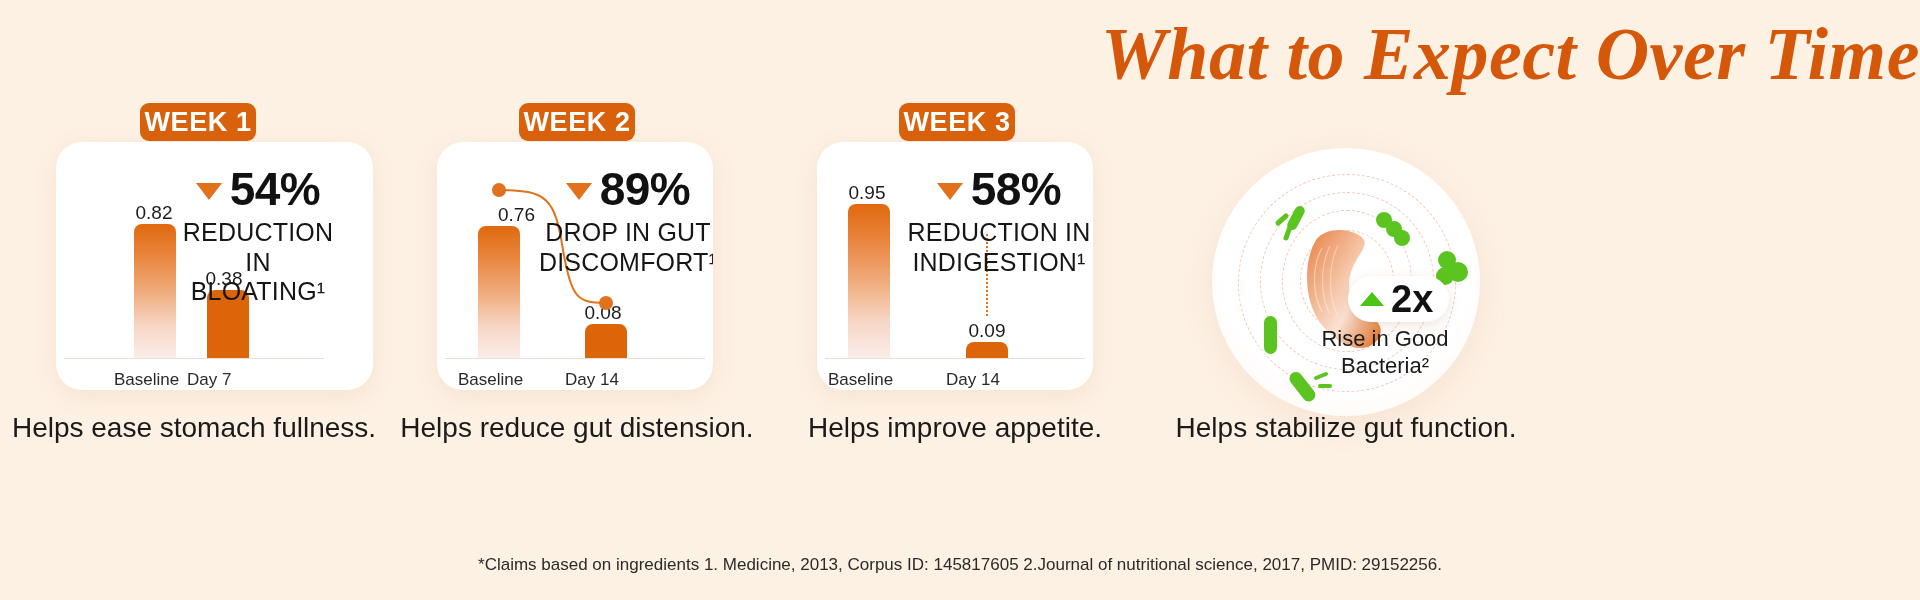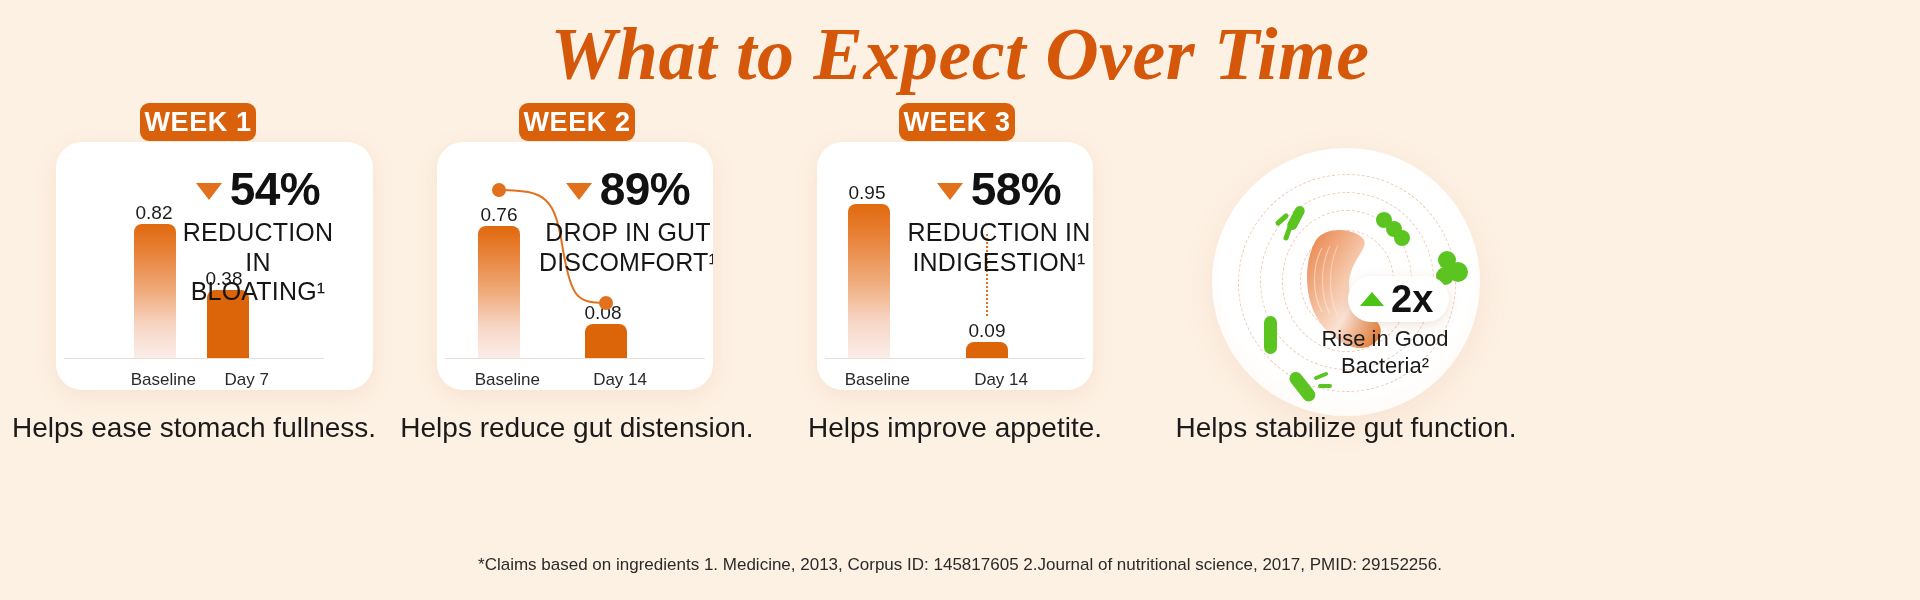"What to Expect Over Time" .title { text-align: center -> right }
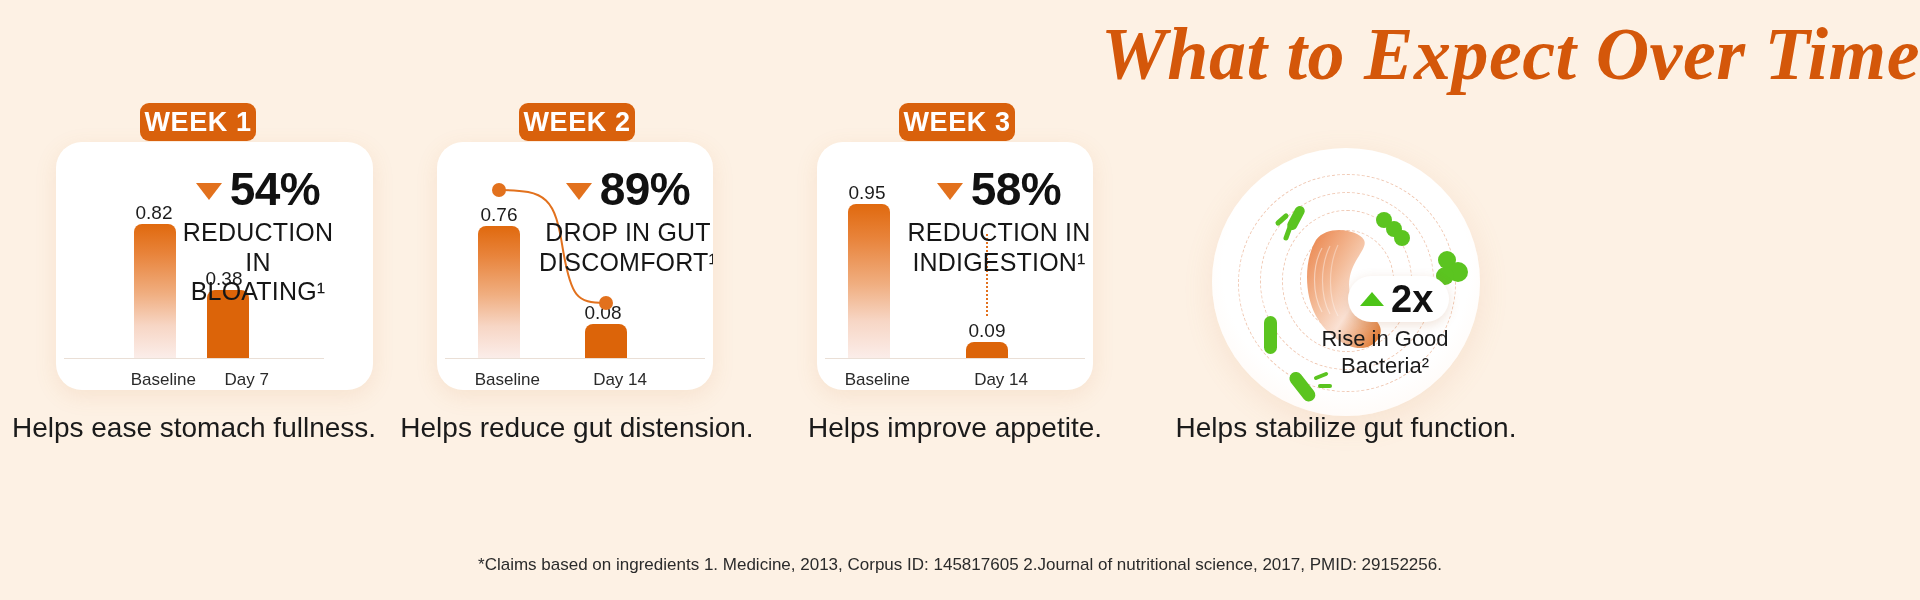"0.76" div.bar-val { text-align: none -> right }
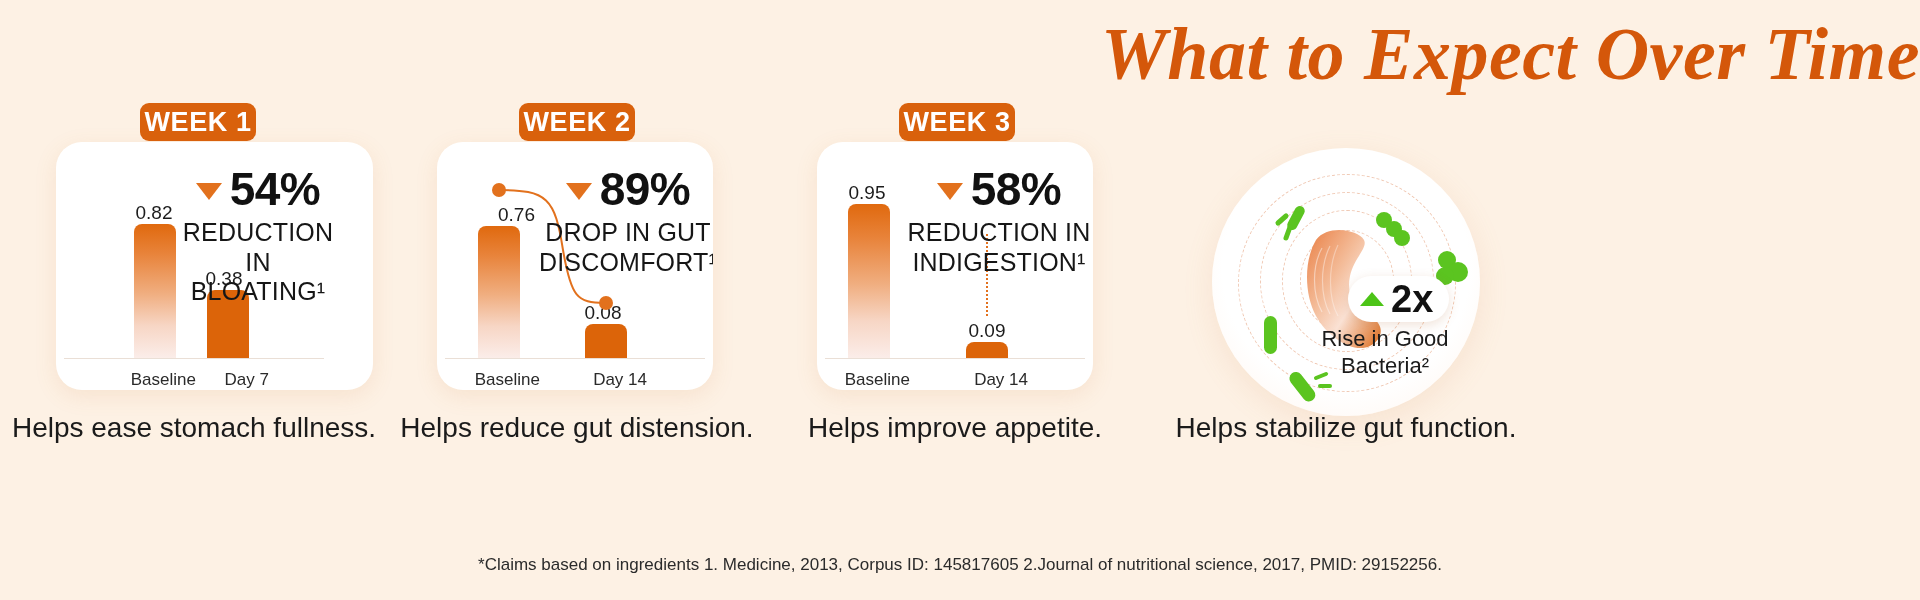"Baseline" .axis-lab { text-align: right -> left }
